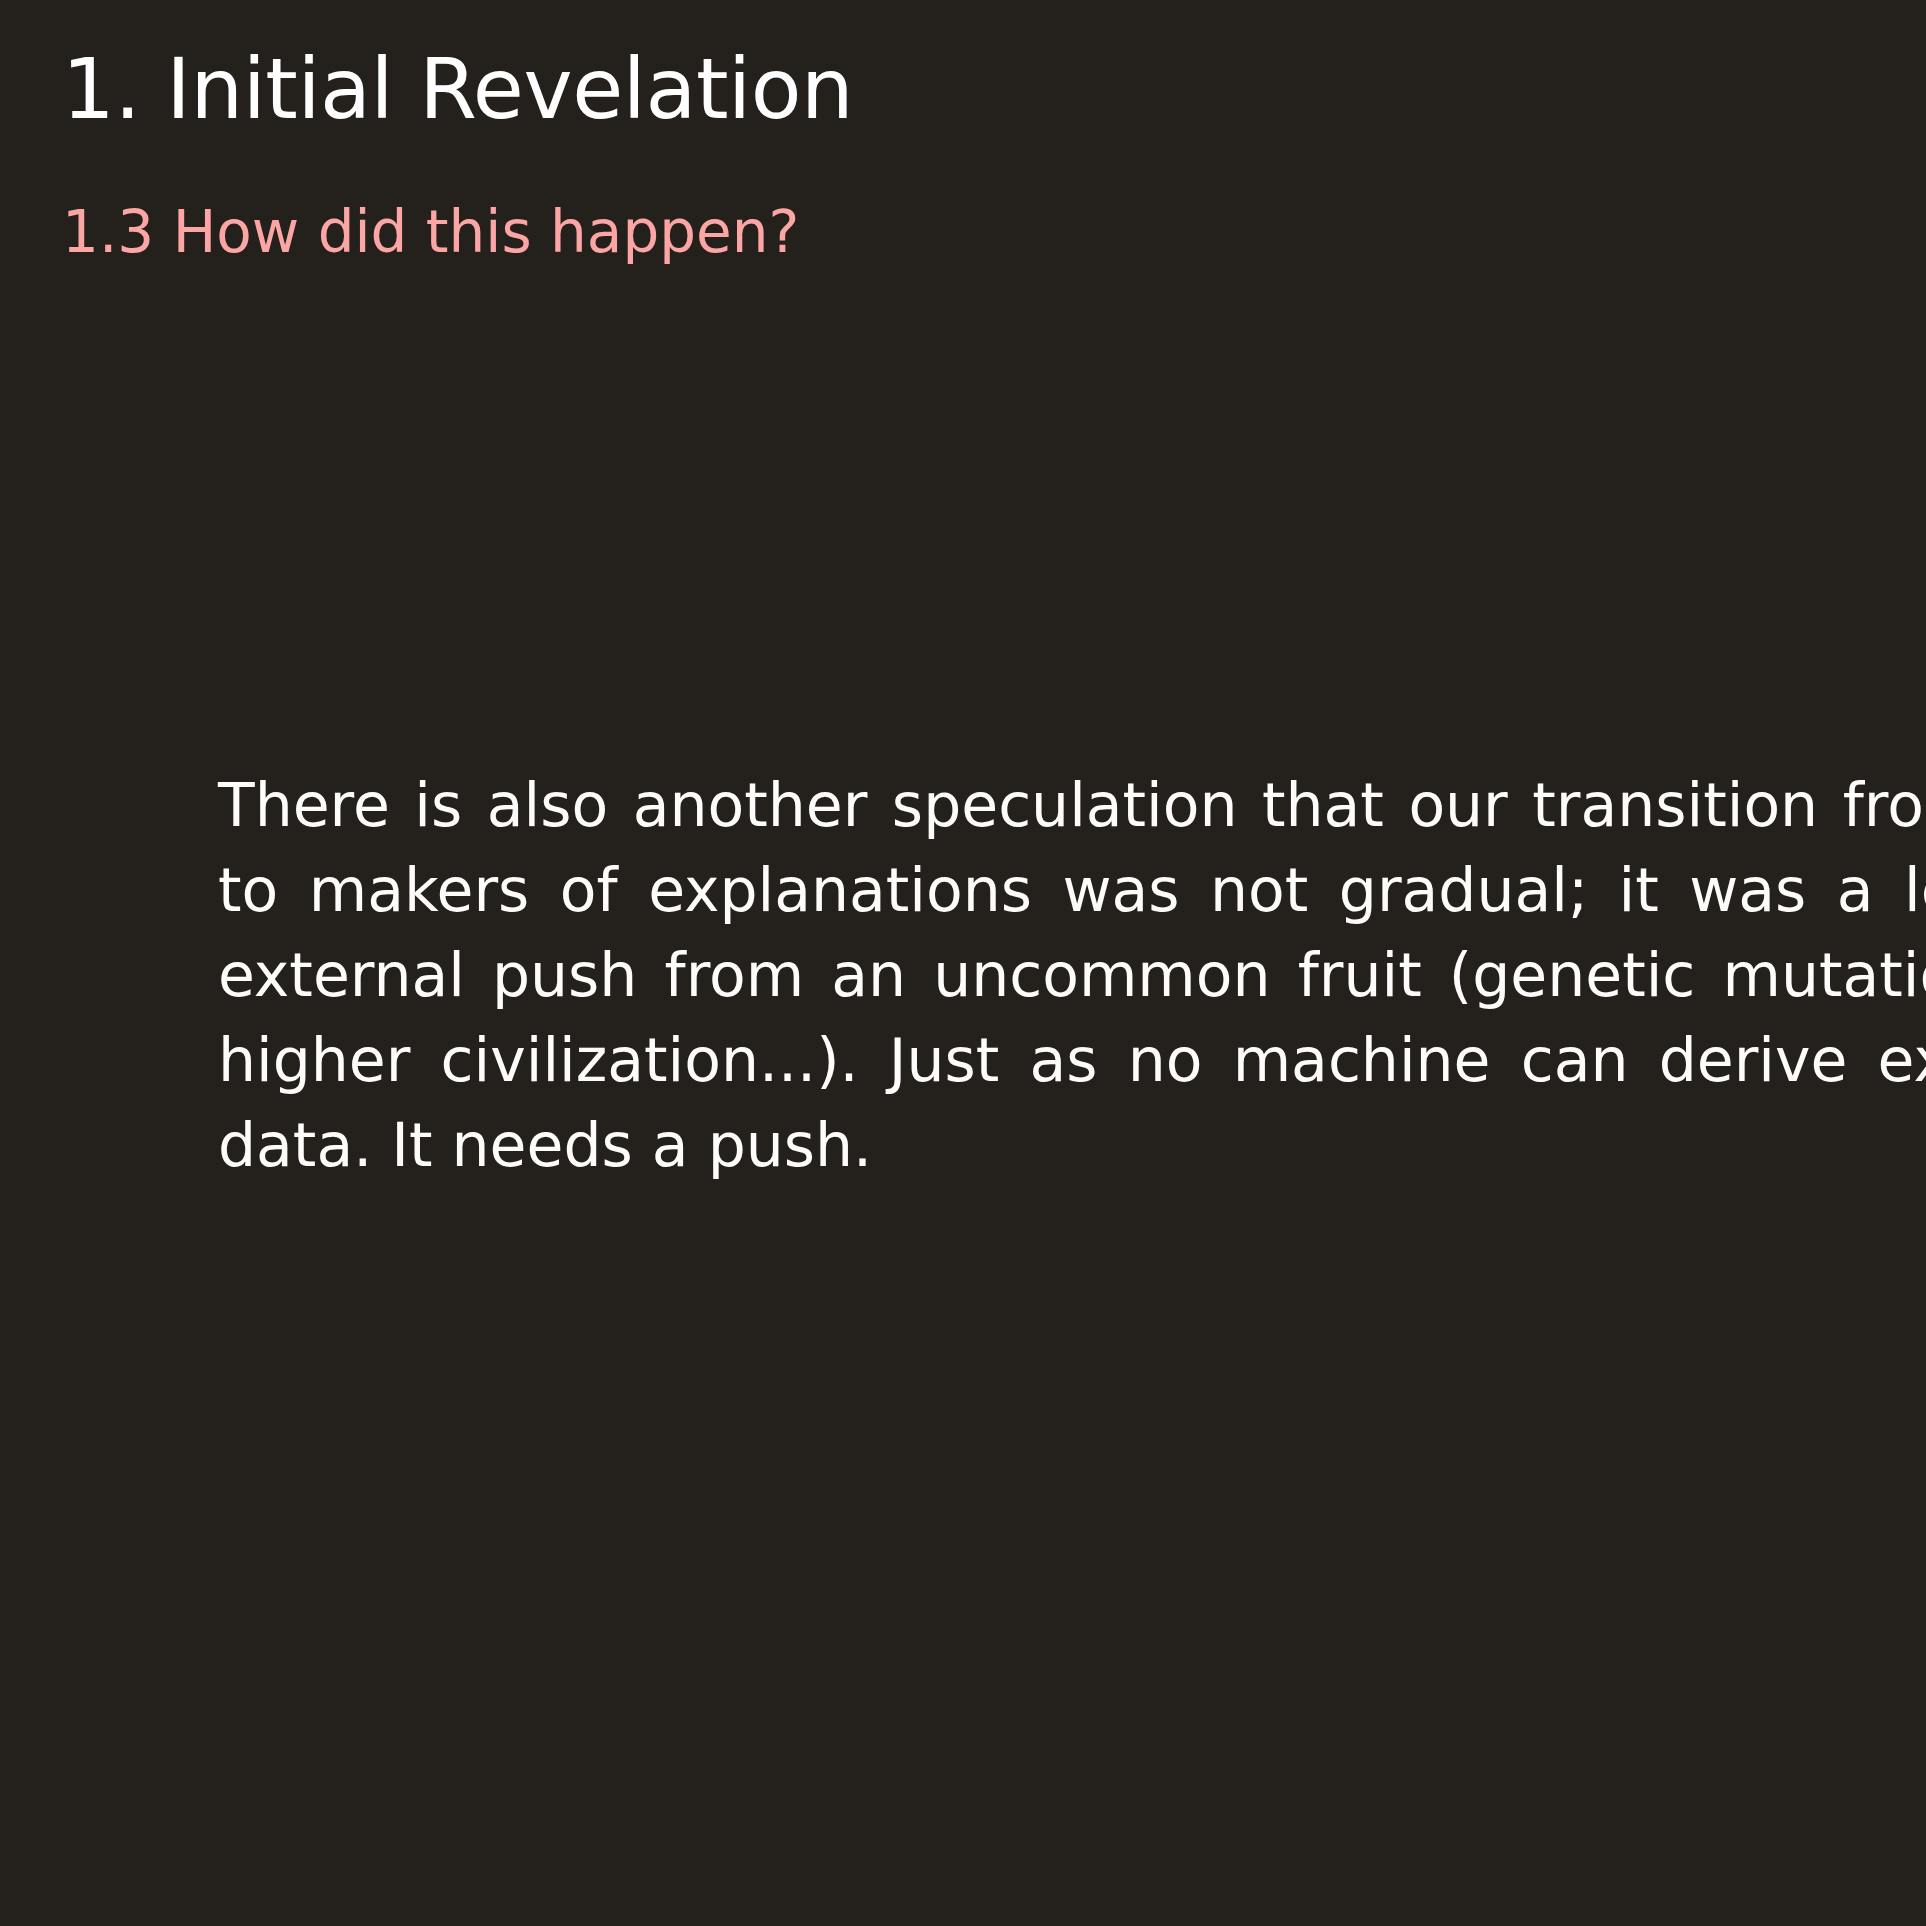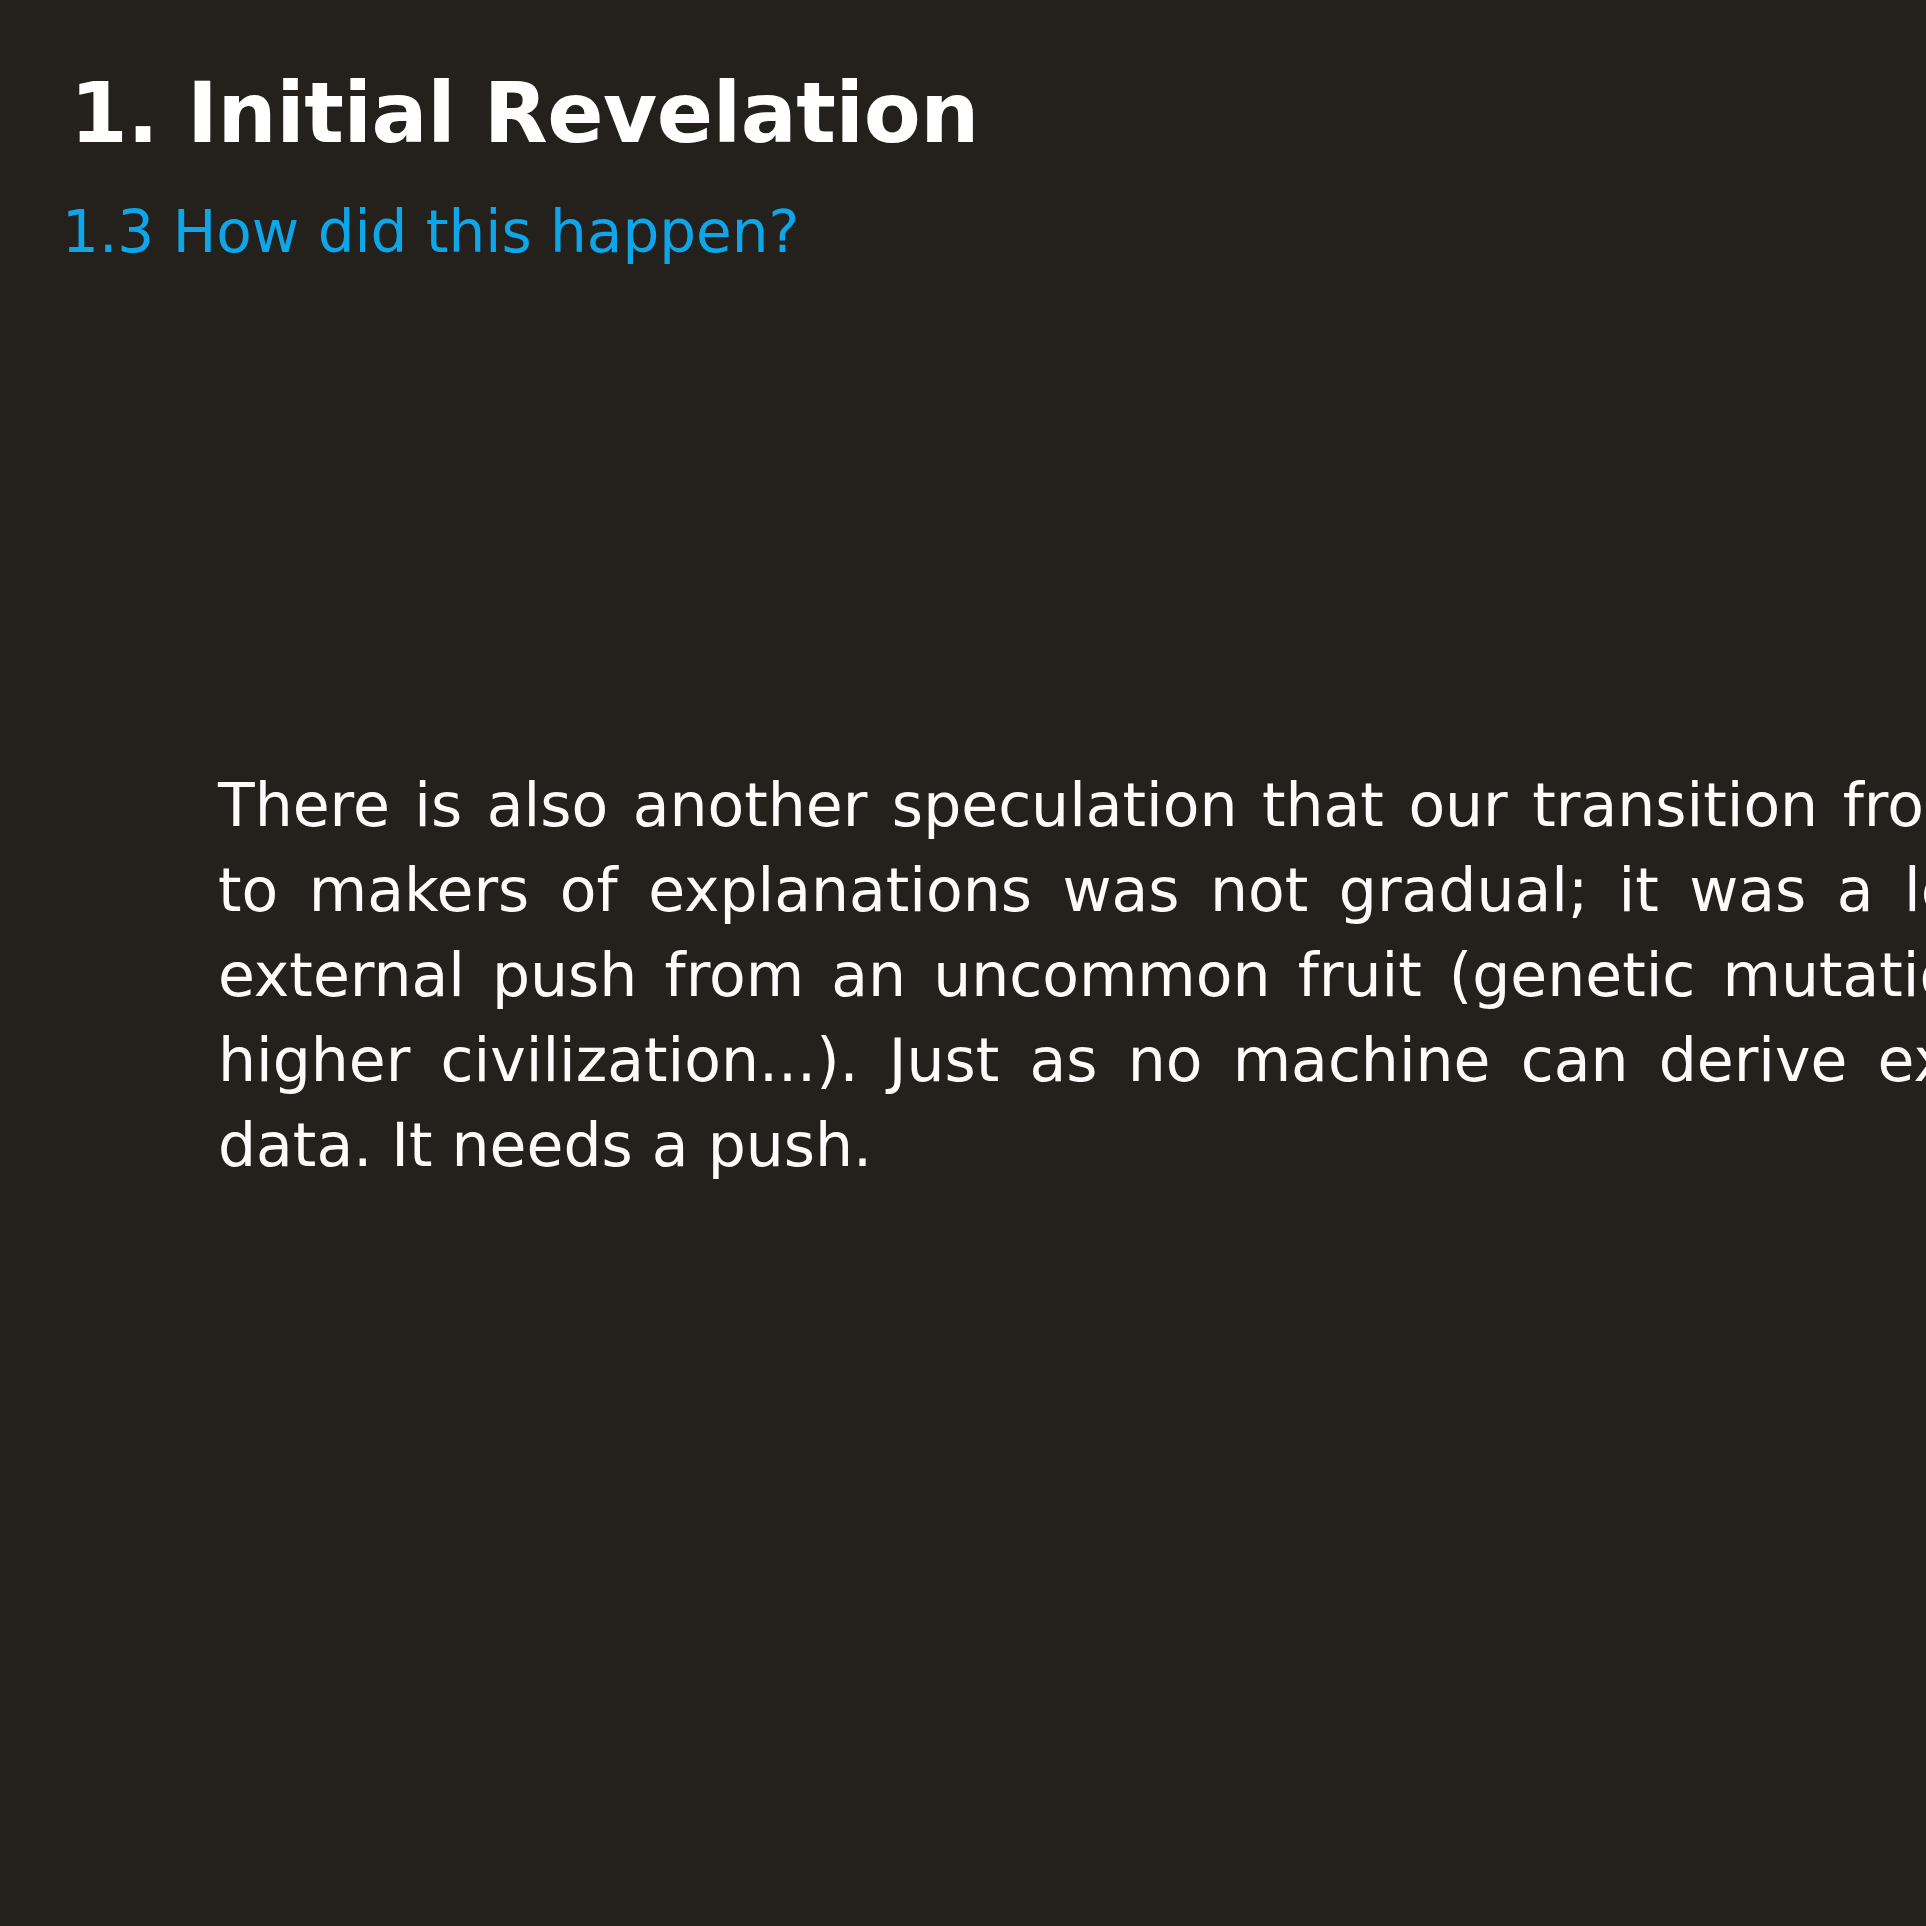"1. Initial Revelation" #section-title { font-weight: 700 -> 400; left: 70px -> 62px; margin-top: 24px -> none }
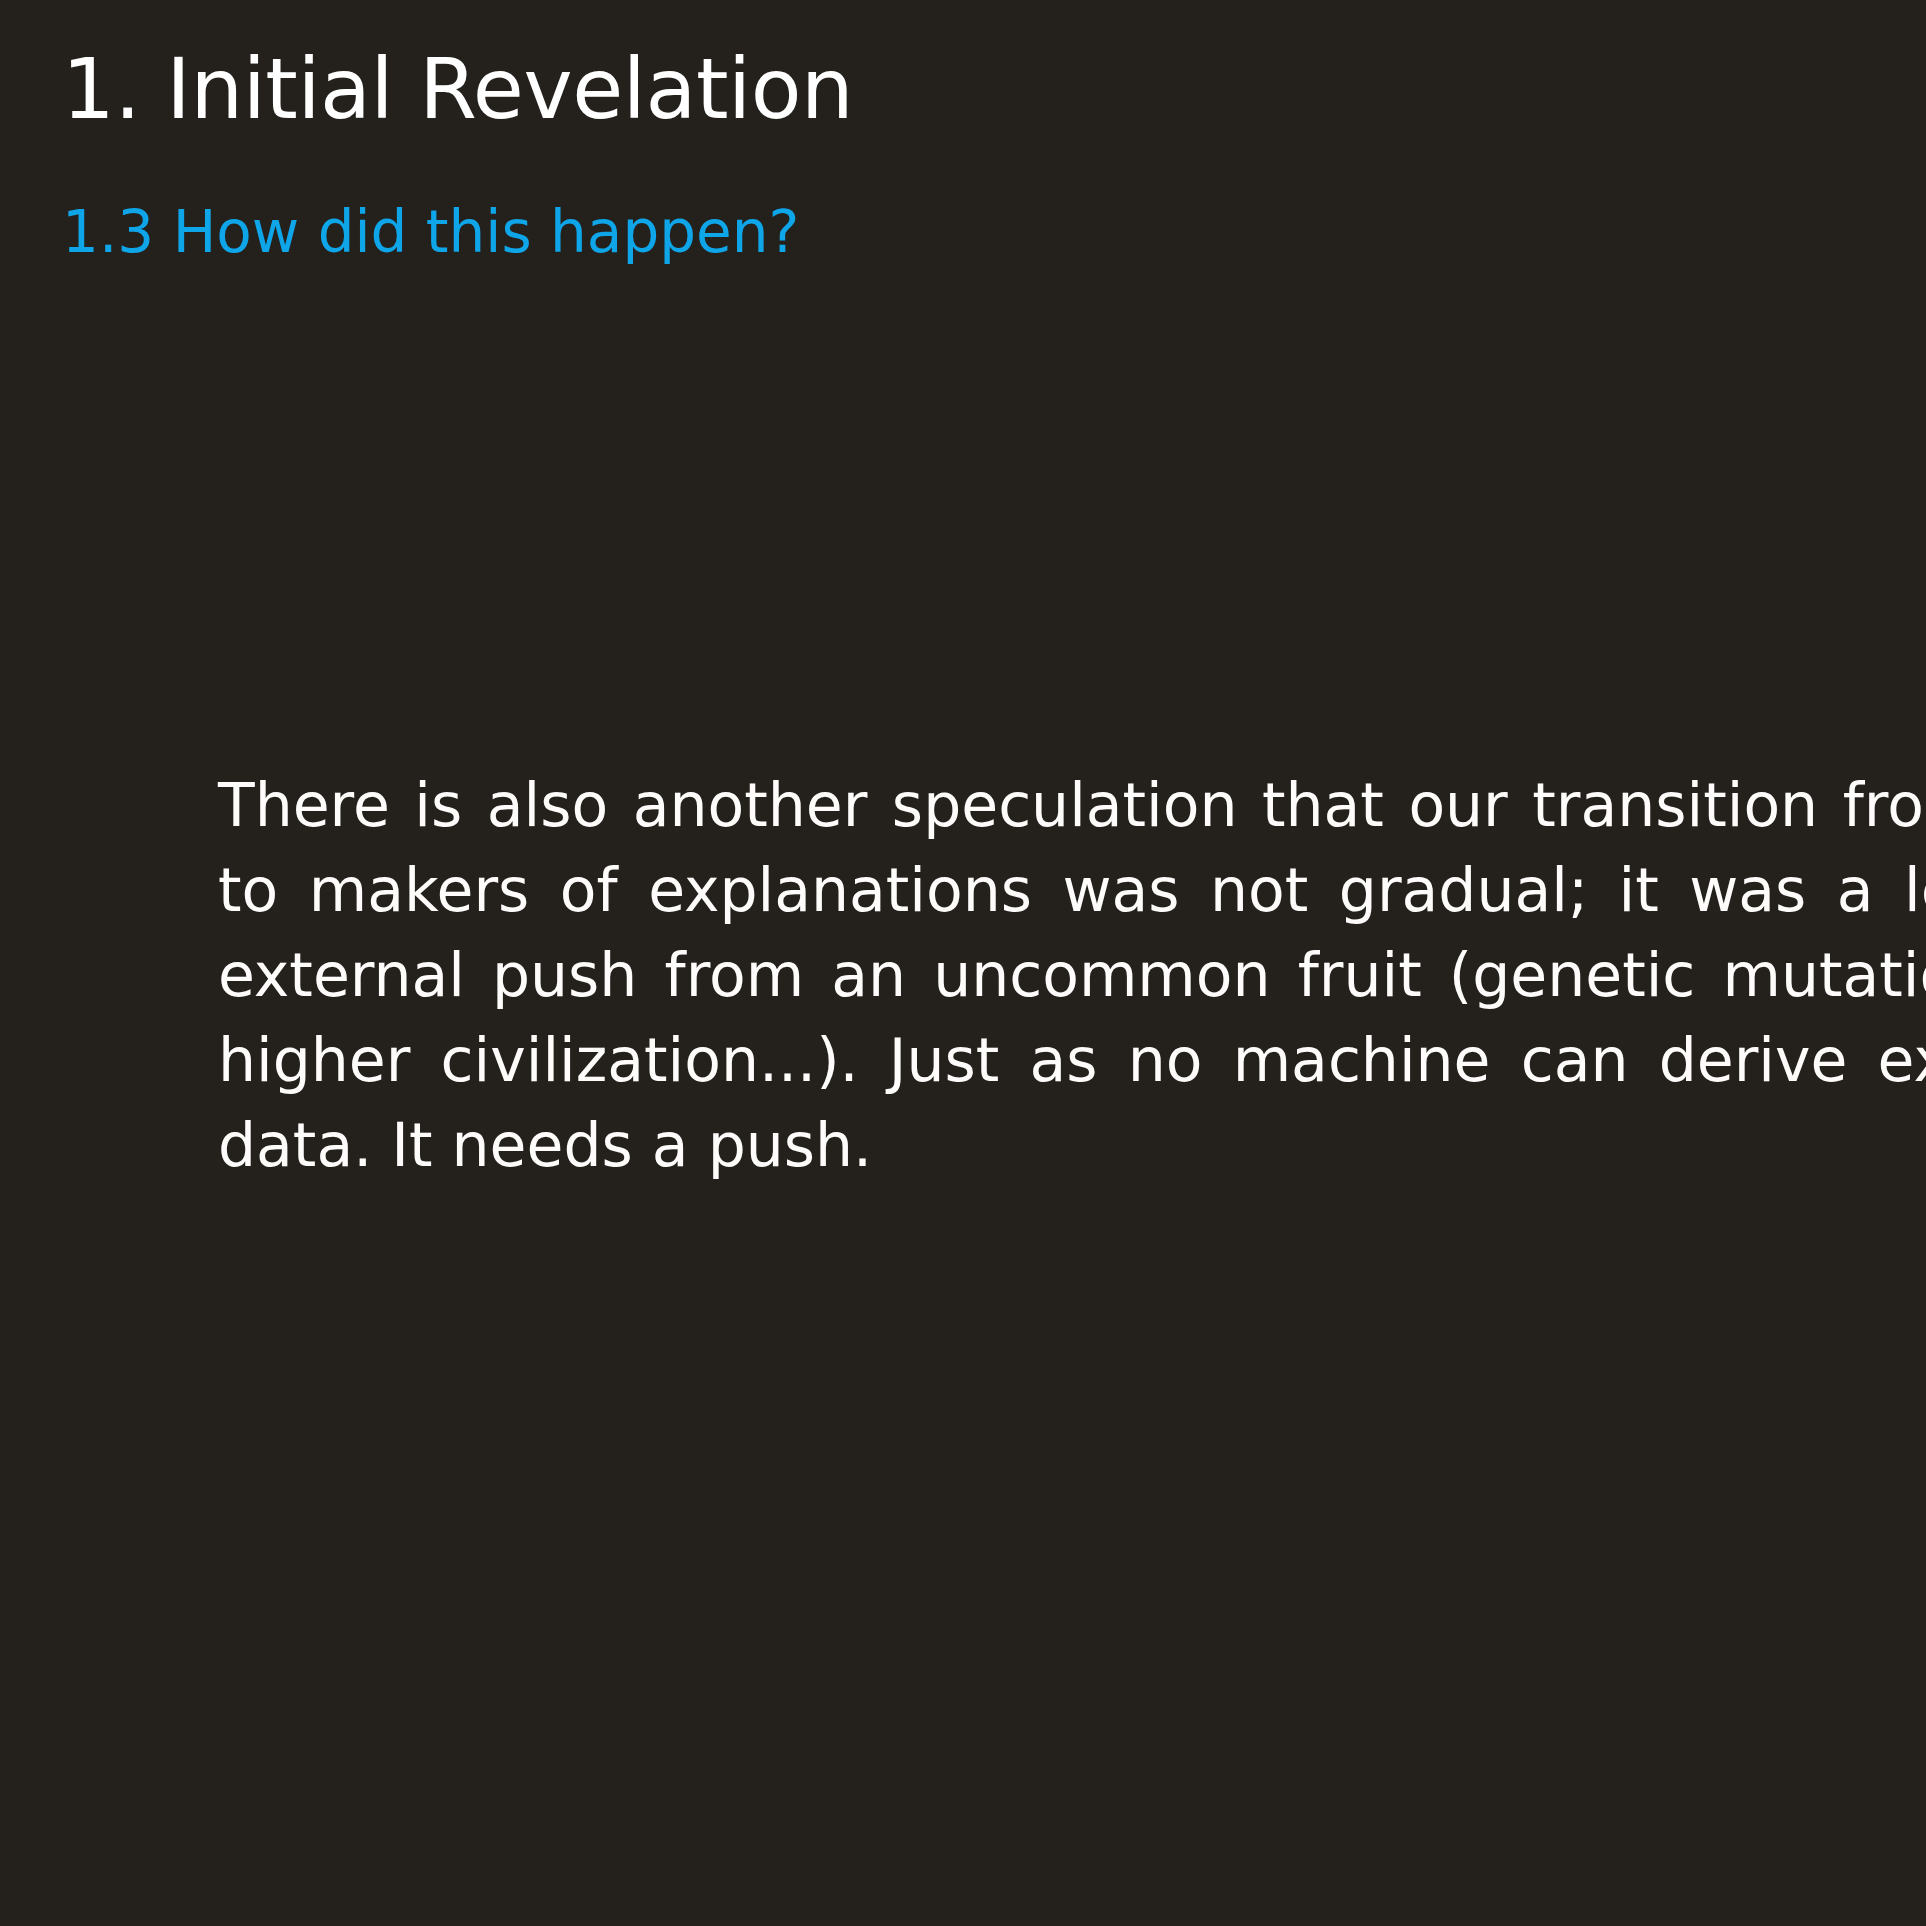"1.3 How did this happen?" #subsection-title { color: #0ea5e9 -> #fca5a5 }
